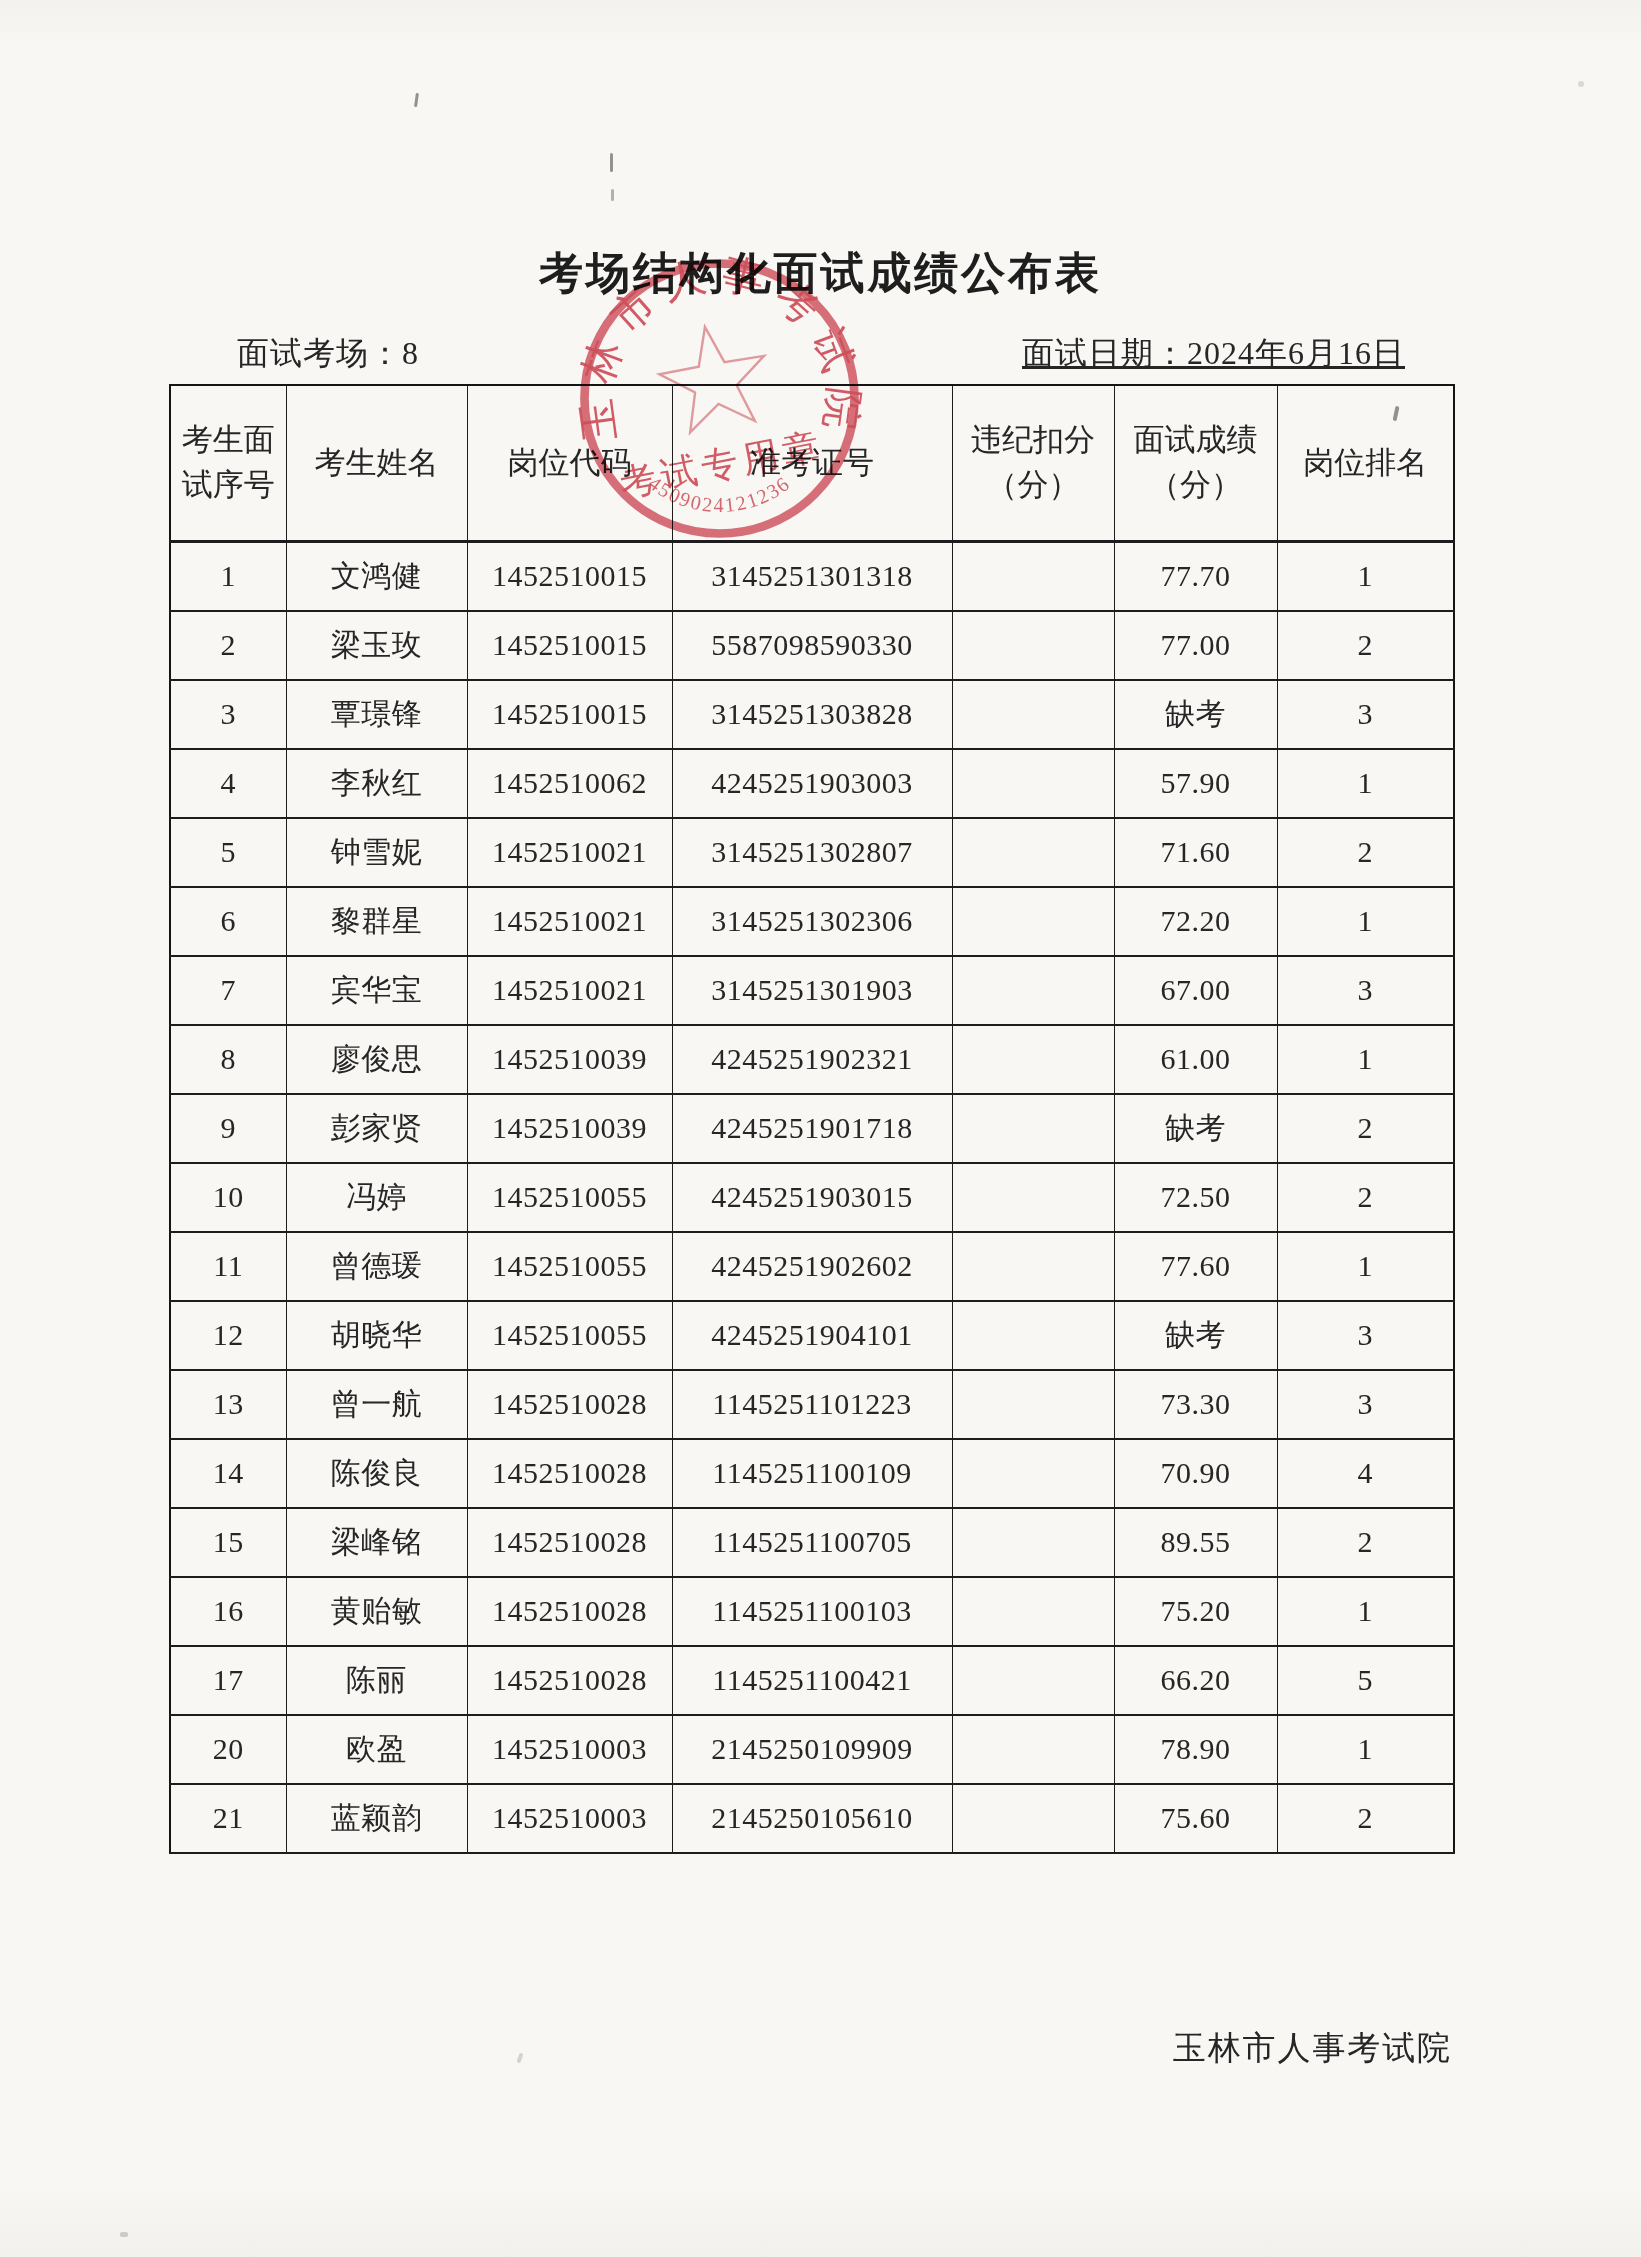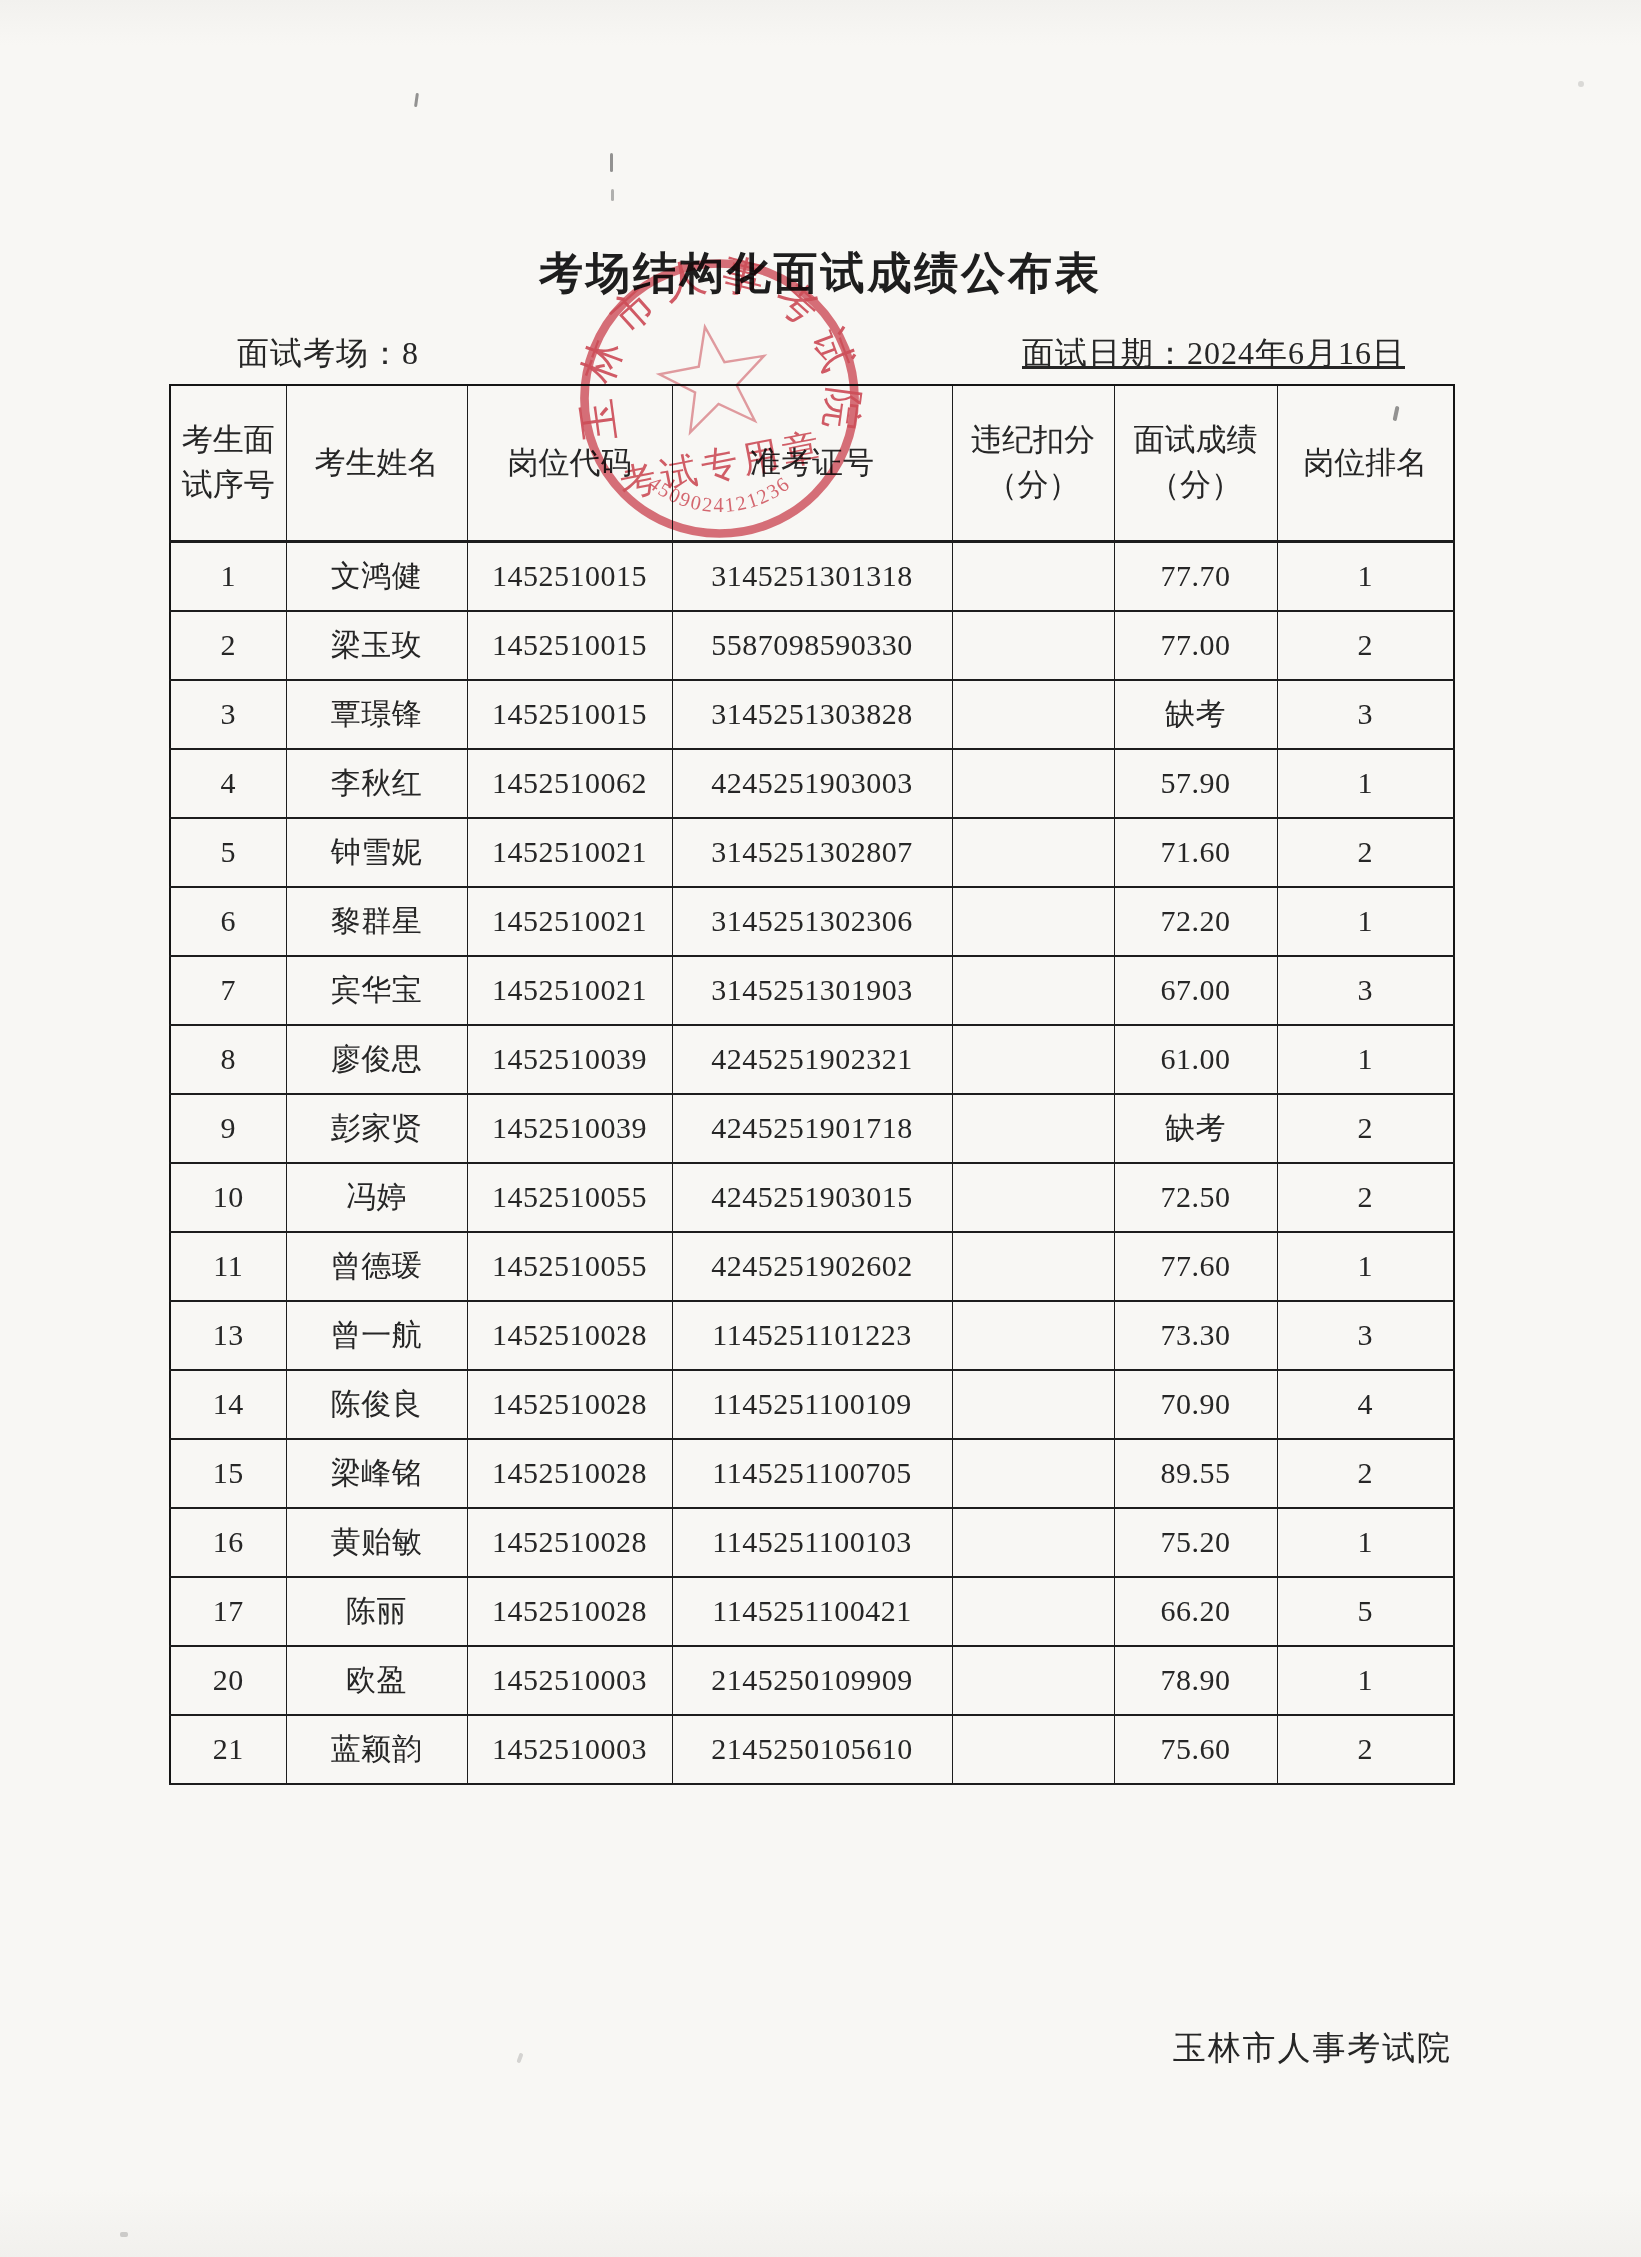"12" tr { html: none -> <tr> <td>12</td> <td>胡晓华</td> <td>1452510055</td> <td>4245251904101</td> <td></td> <td>缺考</td> <td>3</td> </tr> }
